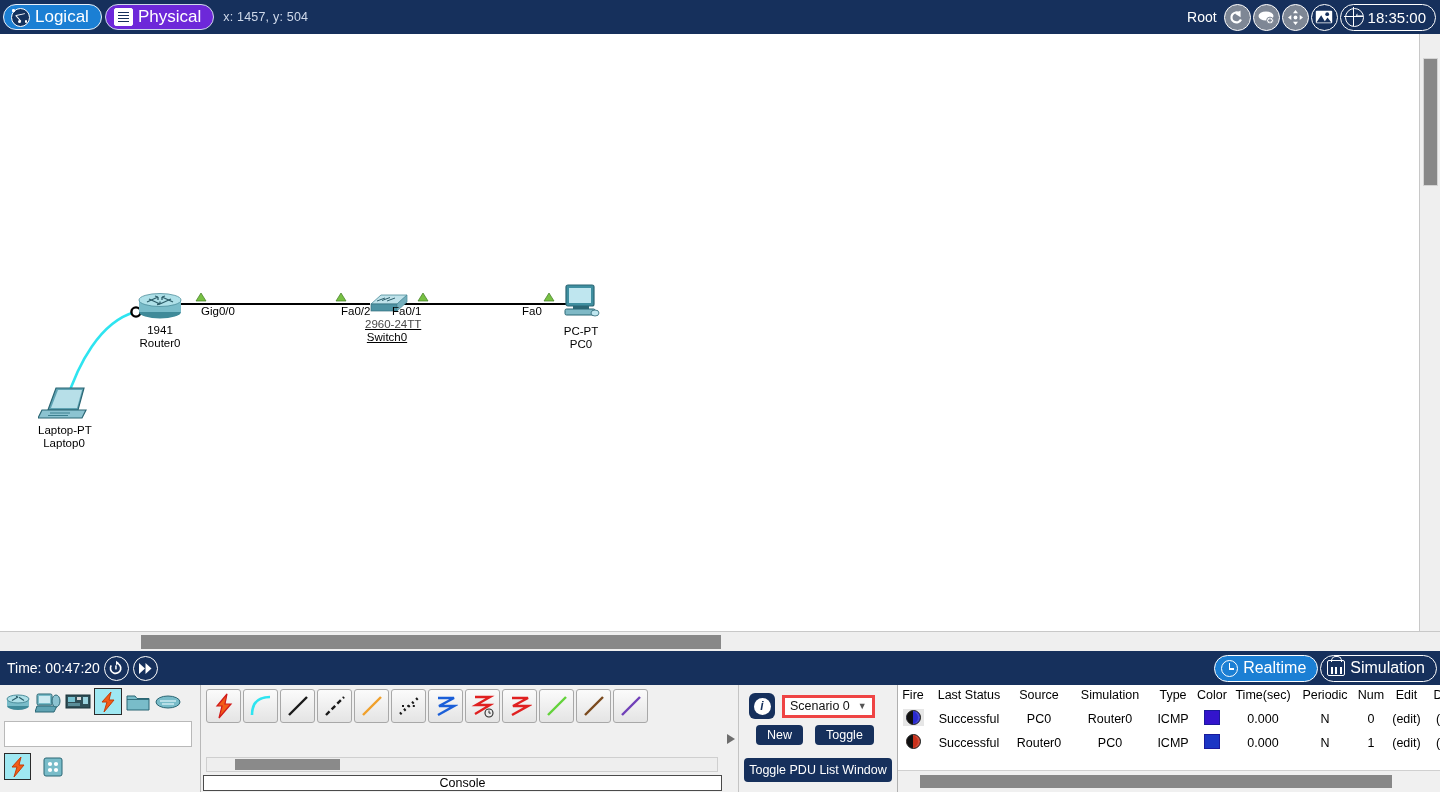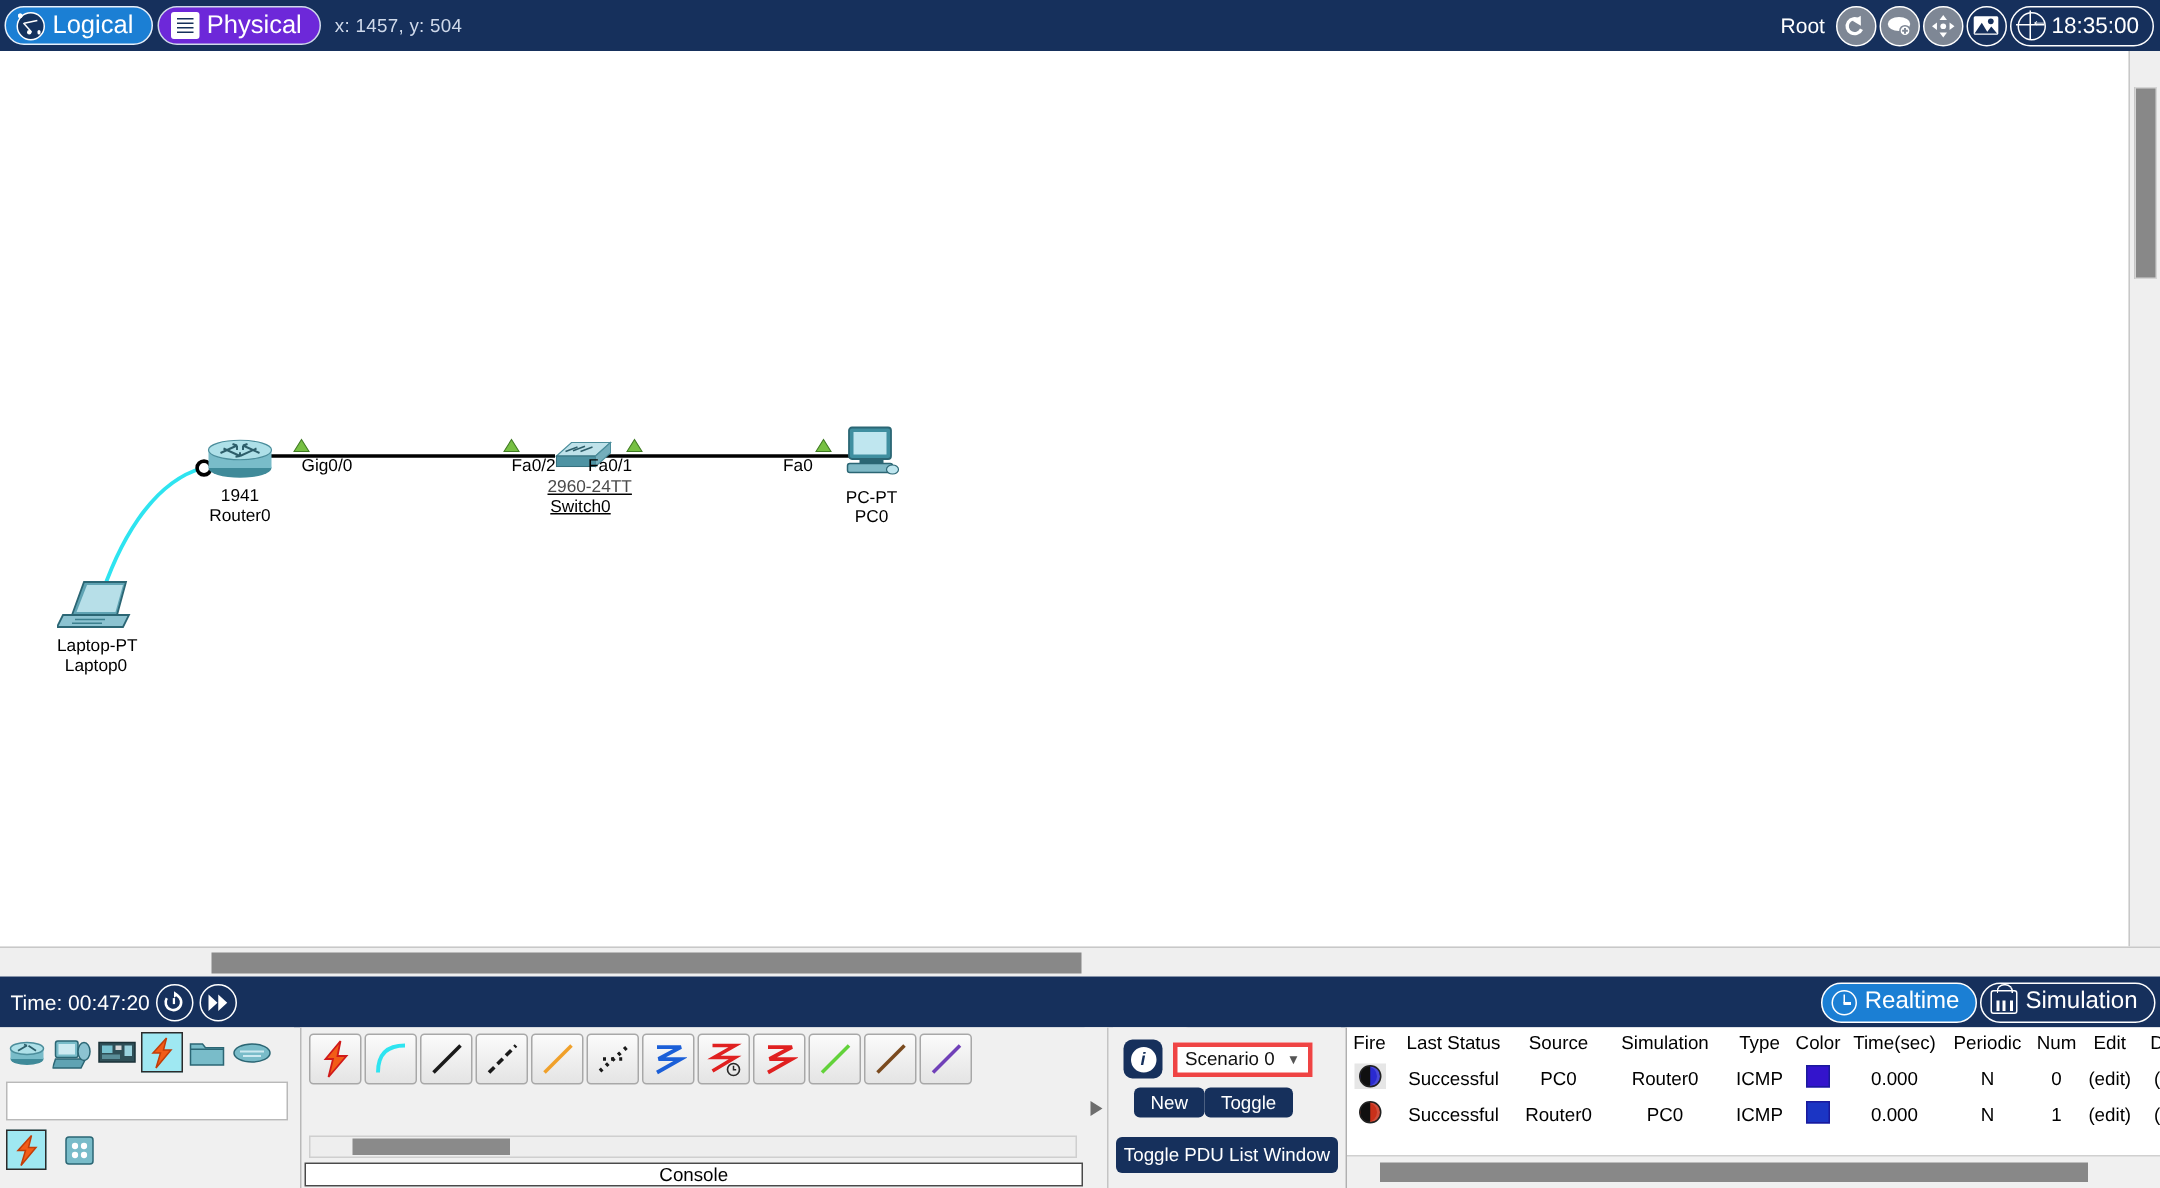"New" .sc-btns { gap: none -> 12px }
